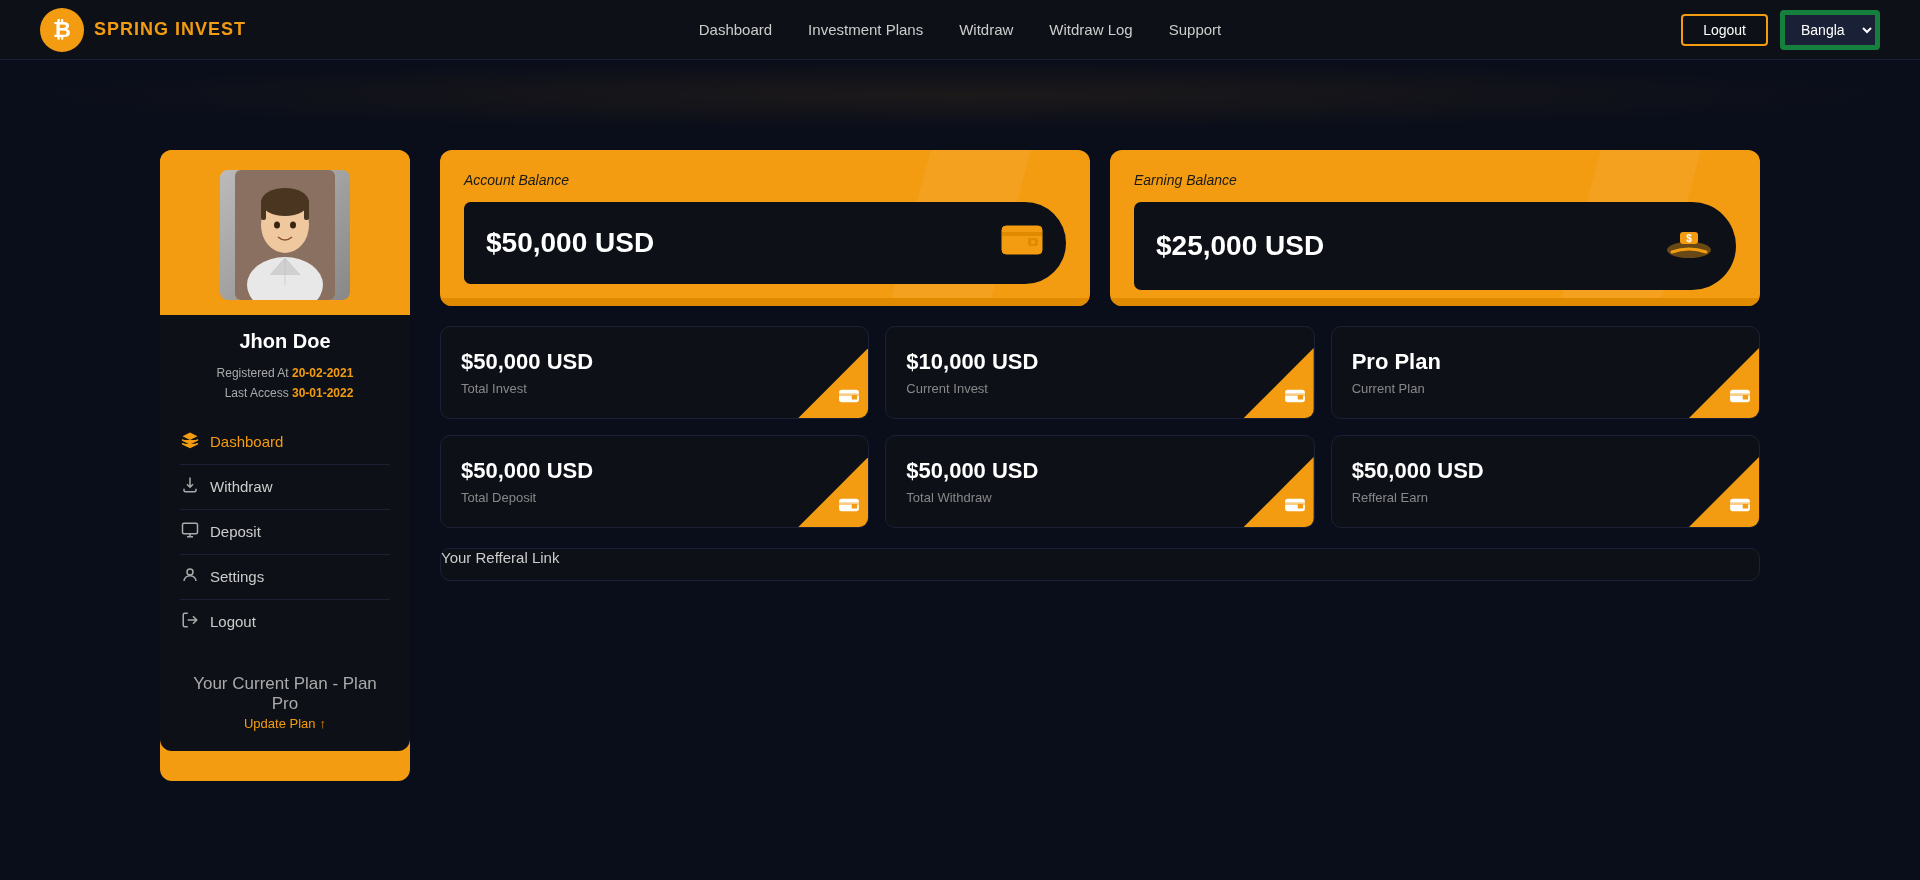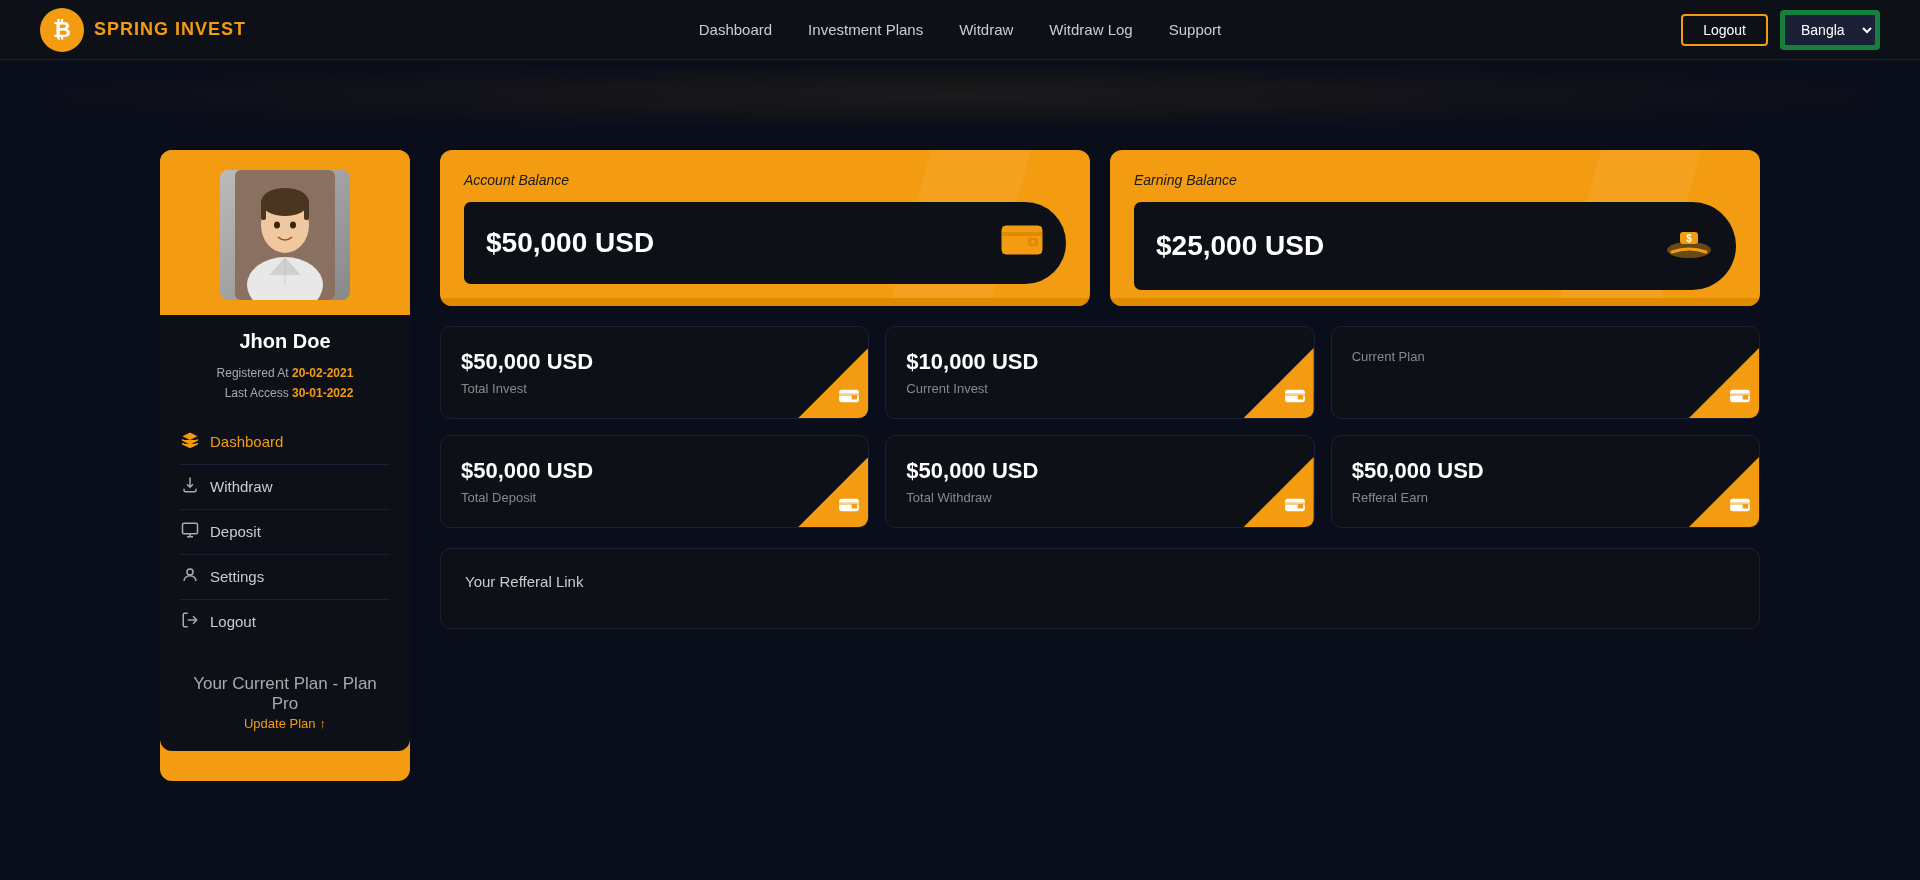"Pro Plan" div.stat-amount { html: none -> <div>Pro Plan</div> }
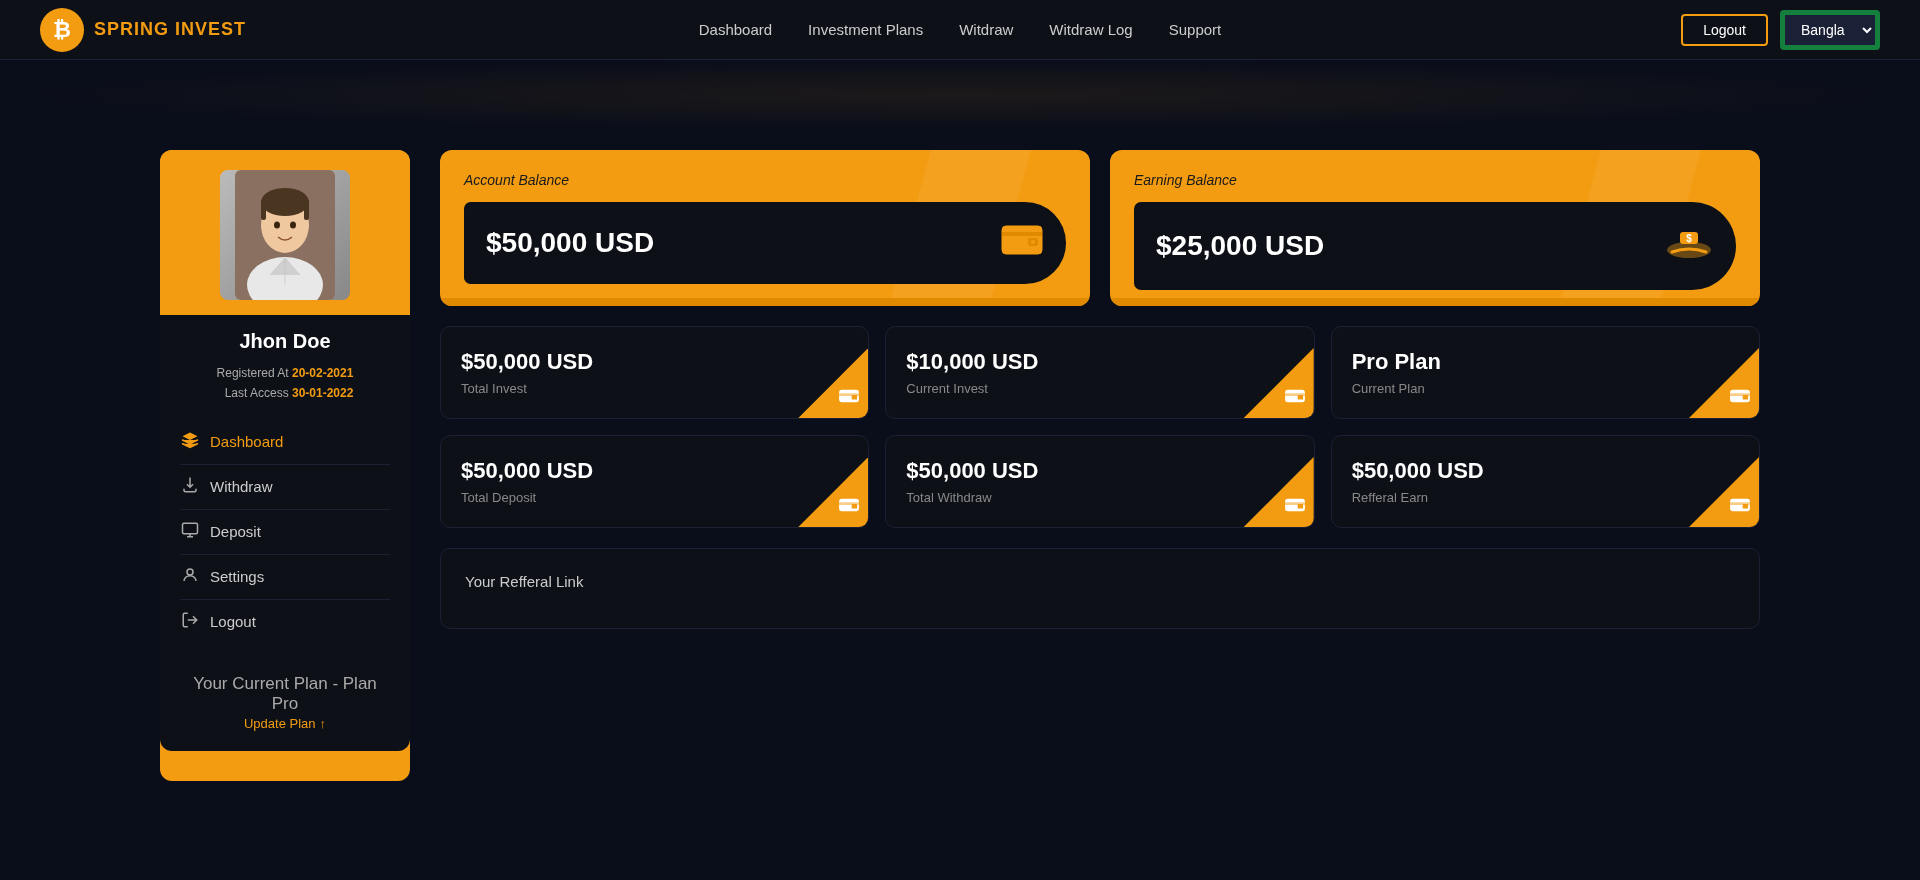"Your Refferal Link" .referral-section { padding: 24px -> none }
